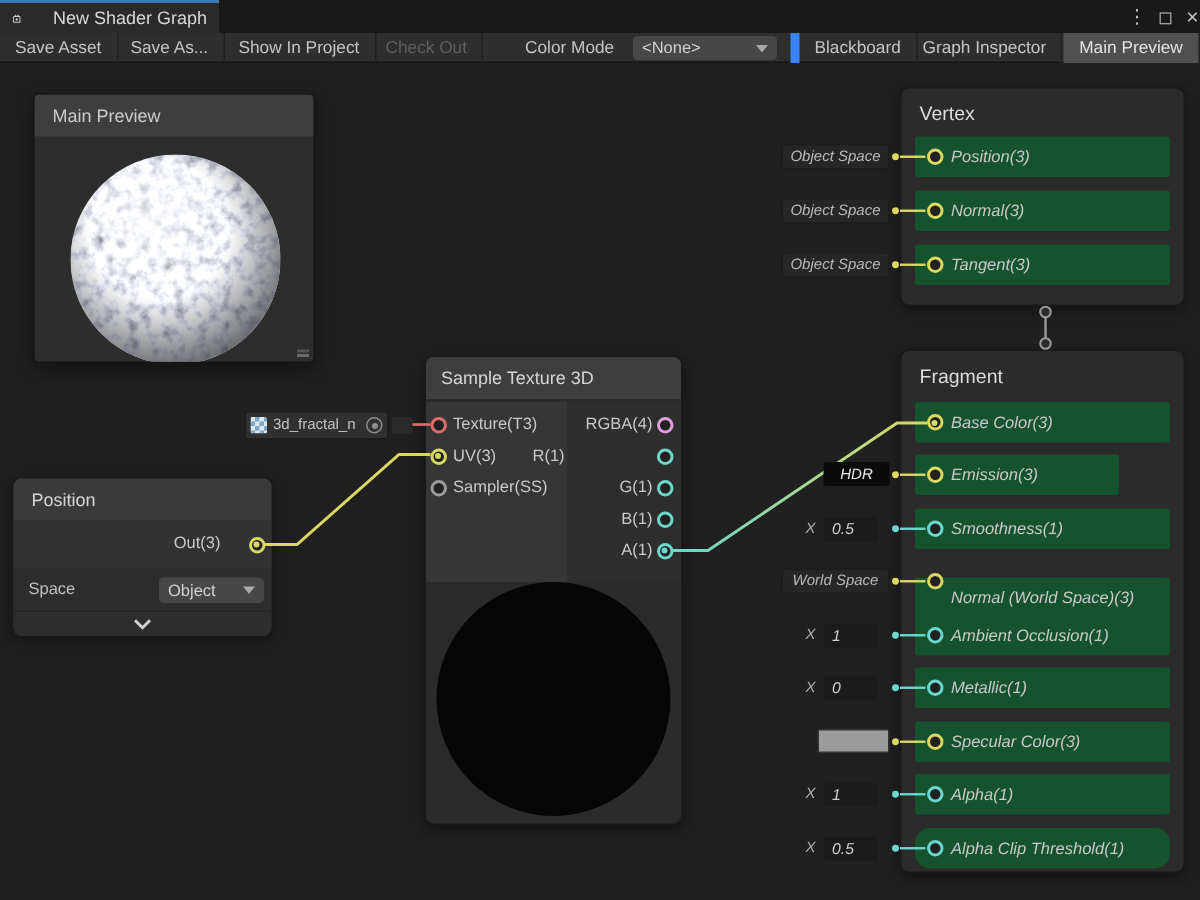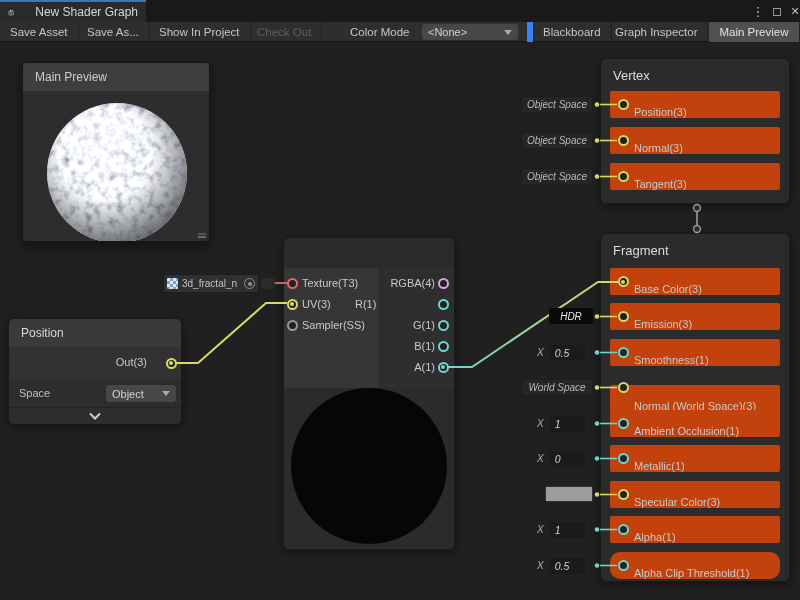"Position(3)" .hrow { align-items: flex-end -> center; background: #c2410c -> #14532d; font-style: none -> italic }
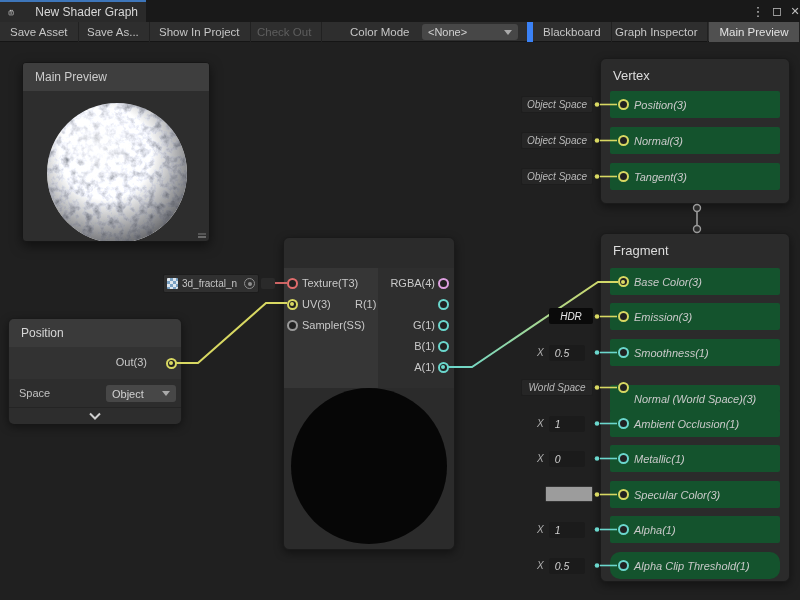"Sample Texture 3D" div { html: none -> <div> <span>Sample Texture 3D</span> </div> }
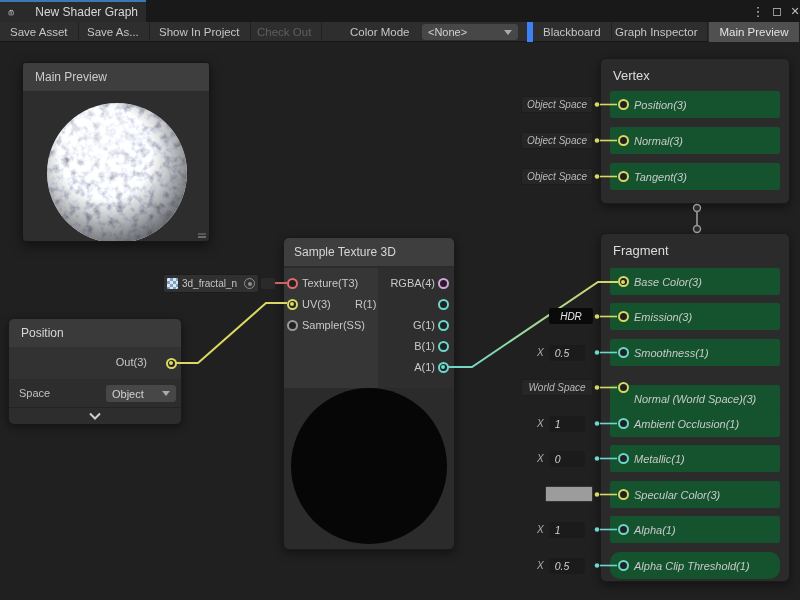"Emission(3)" div.hrow { width: 170px -> 136px }
